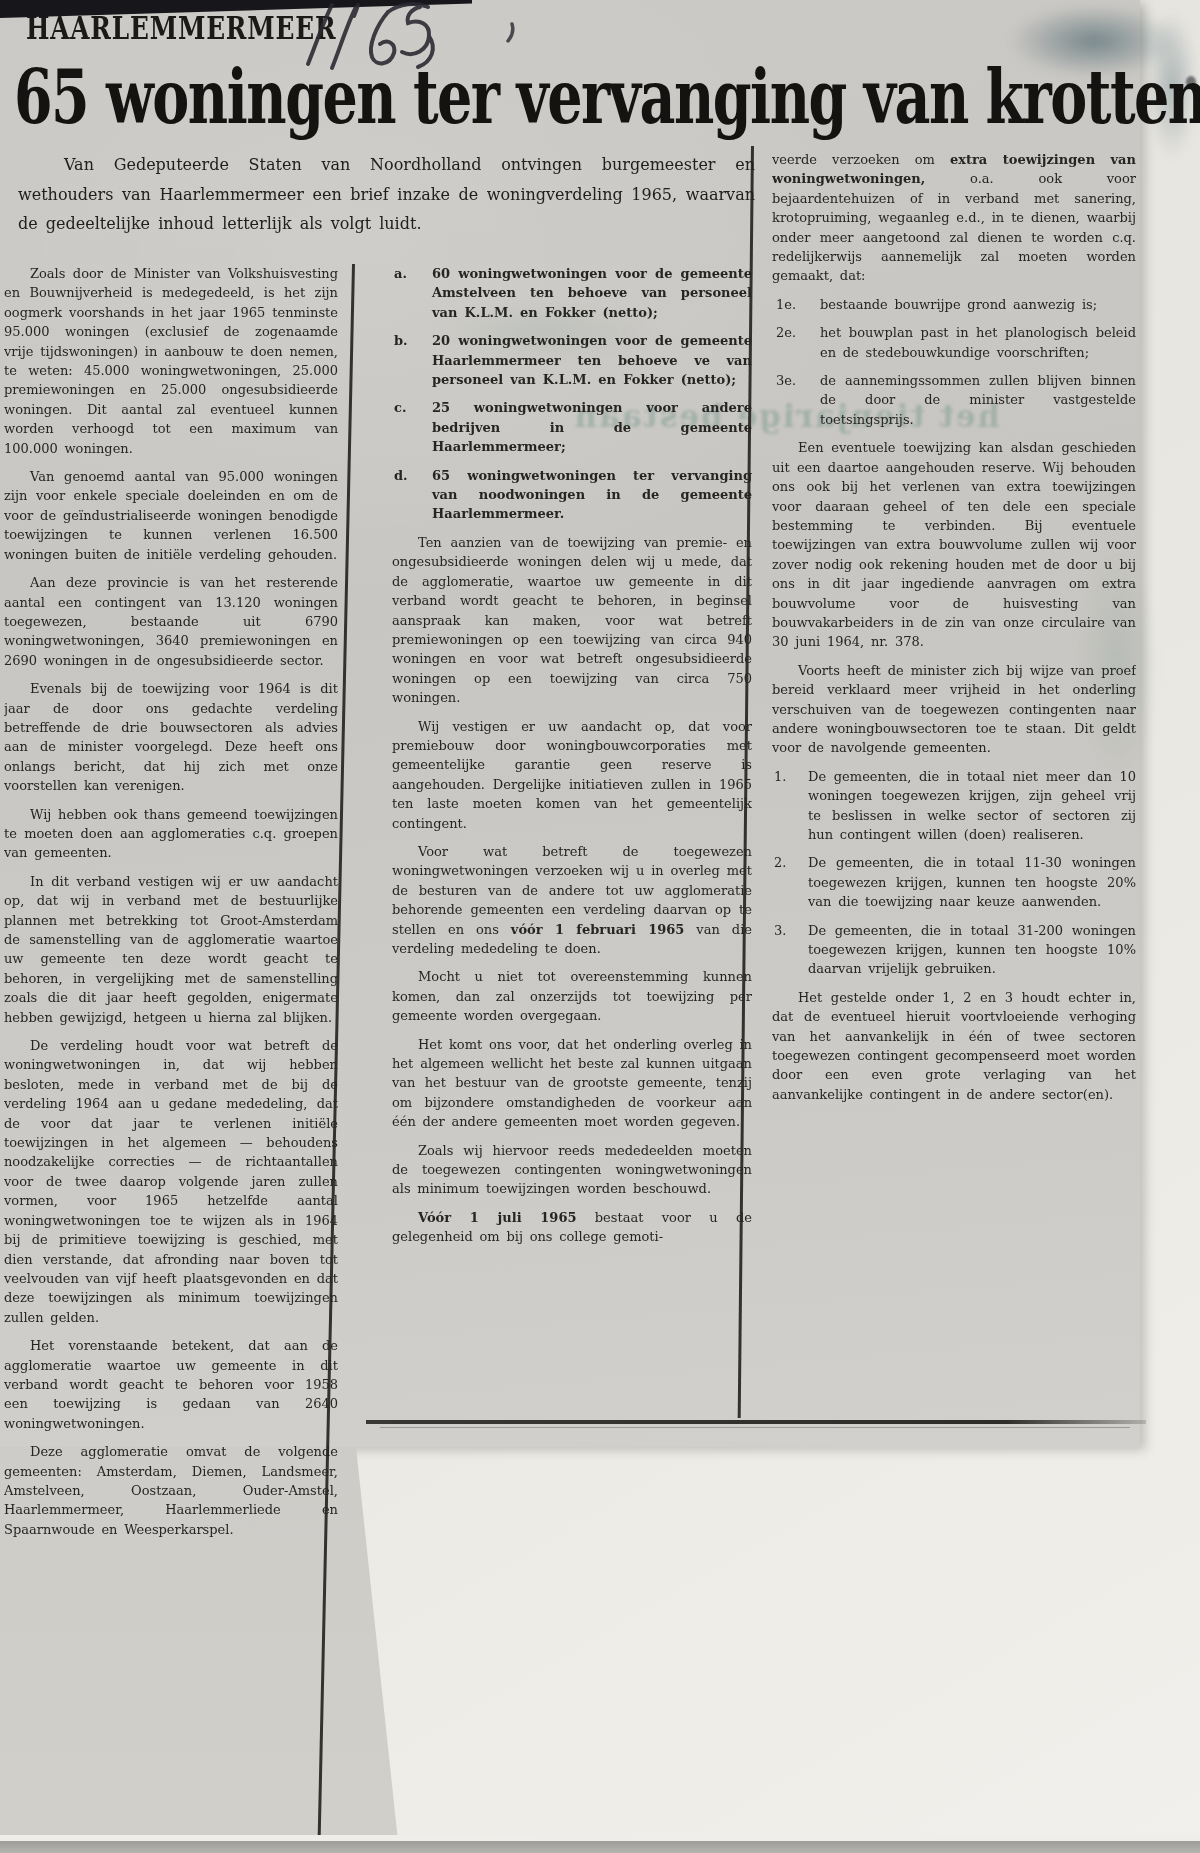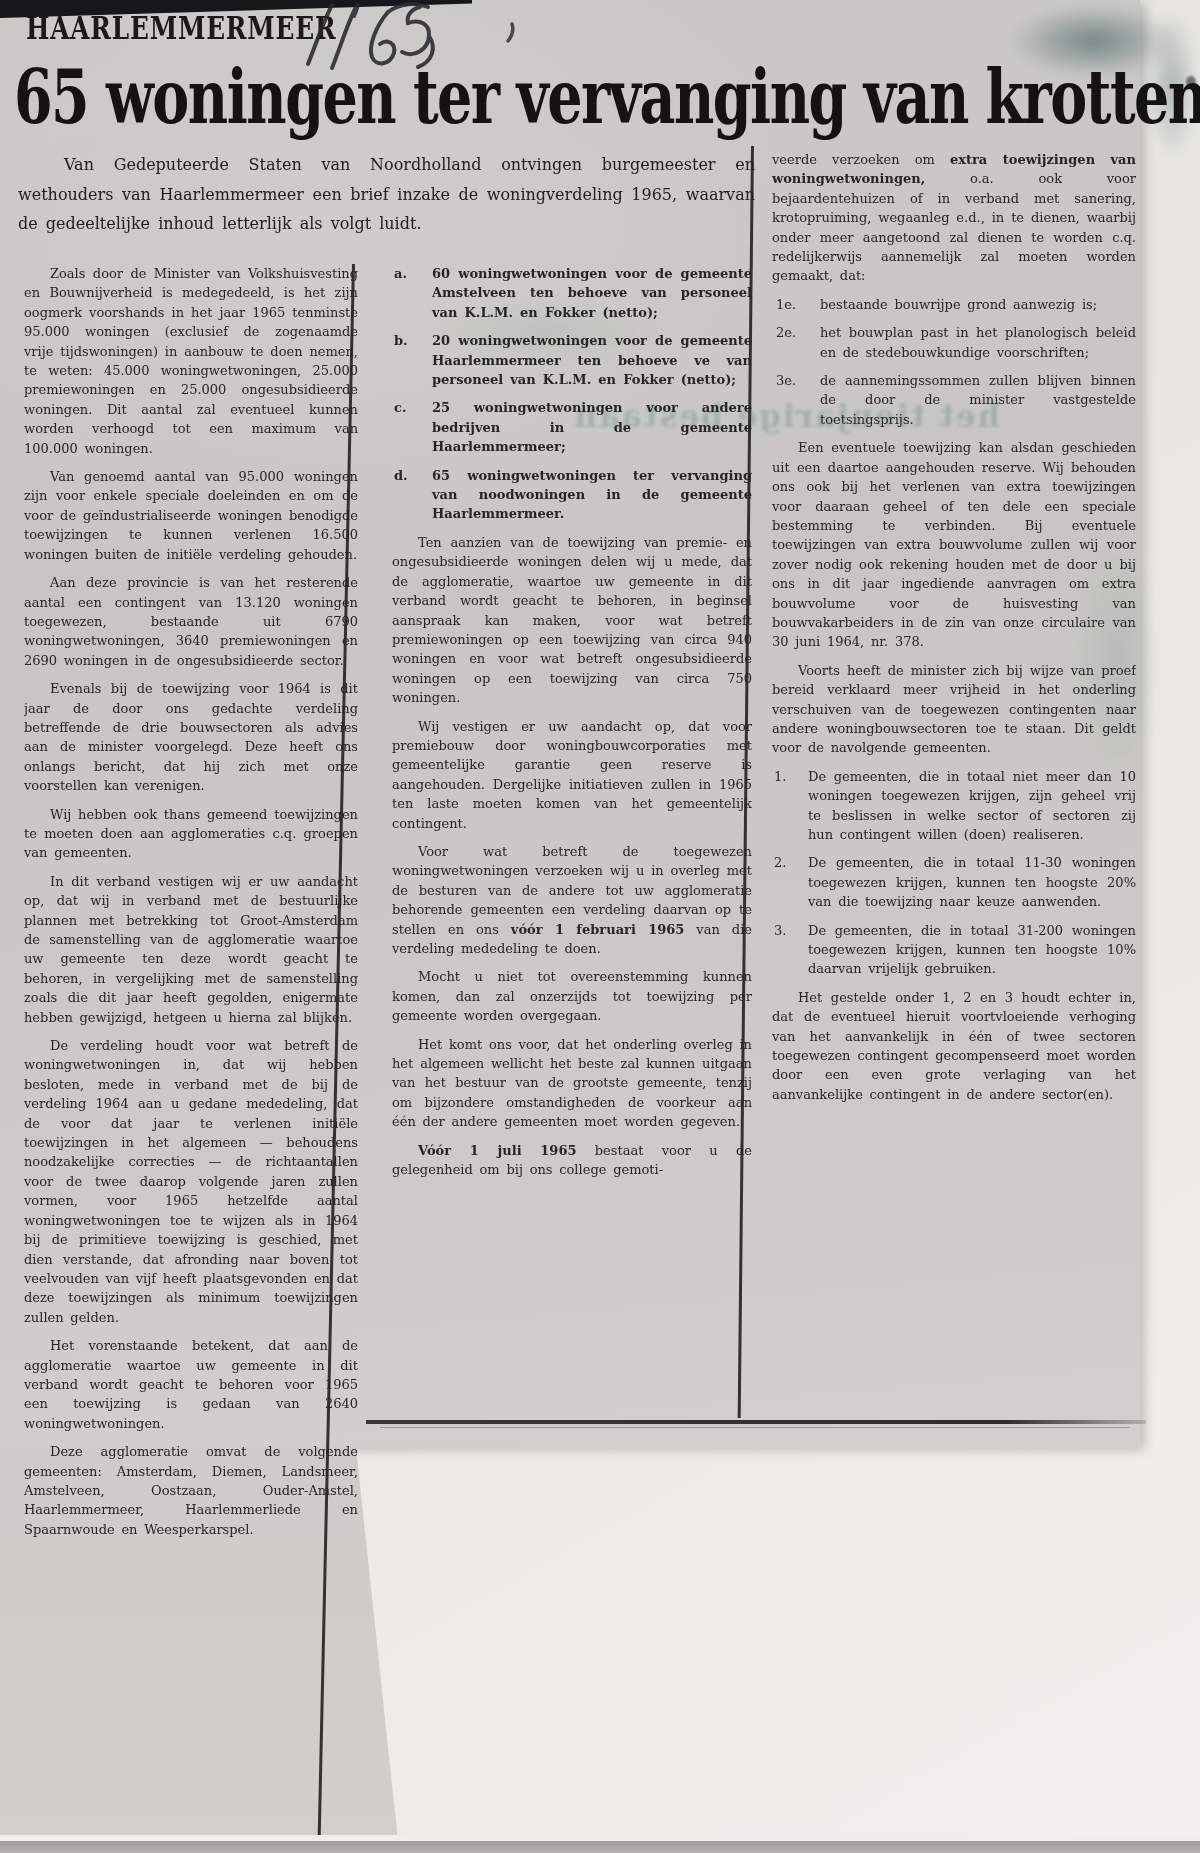"Zoals door de Minister van" #colL { left: 24px -> 4px }
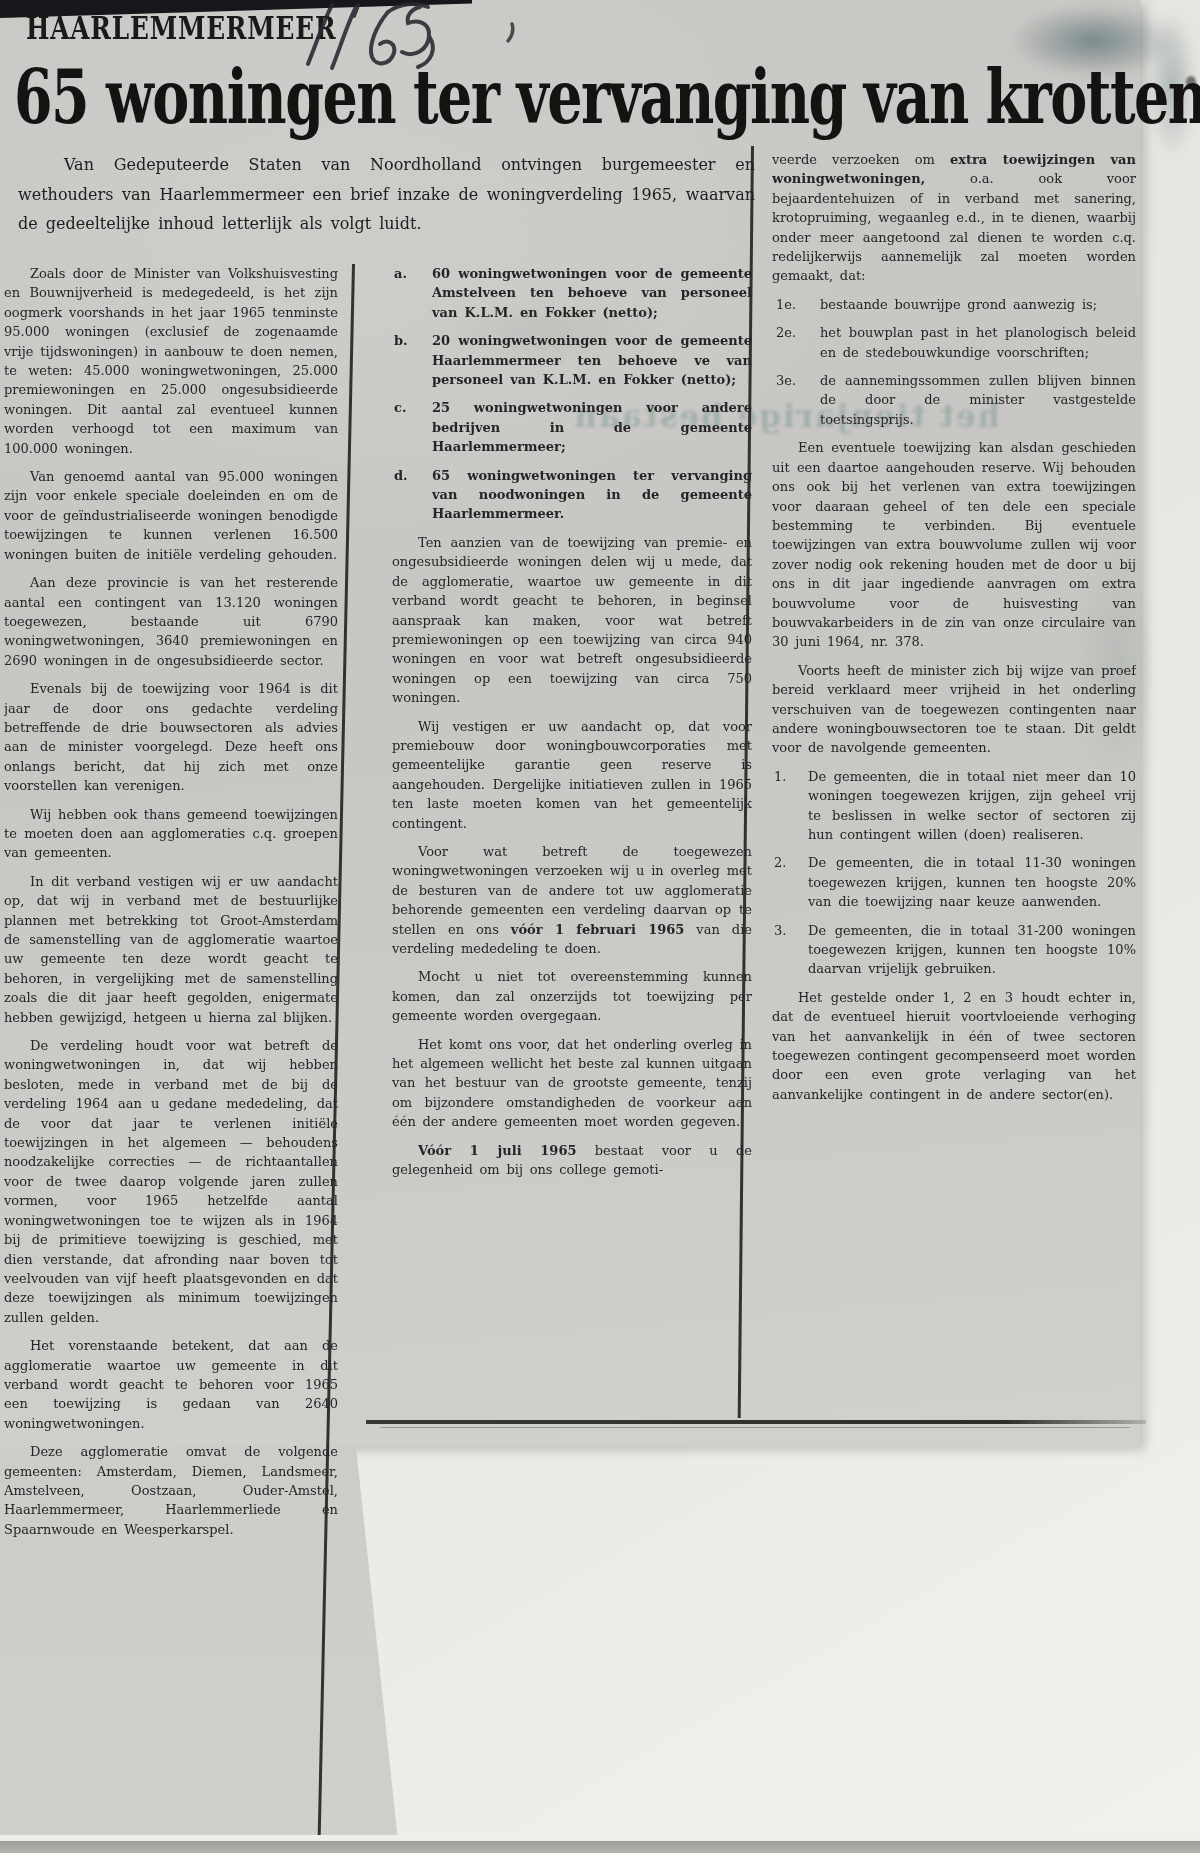"Zoals wij hiervoor reeds mededeelden" p.p { html: none -> <p><span>Zoals wij hiervoor reeds mededeelden moeten de toegewezen contingenten woningwetwoningen als minimum toewijzingen worden beschouwd.</span></p> }
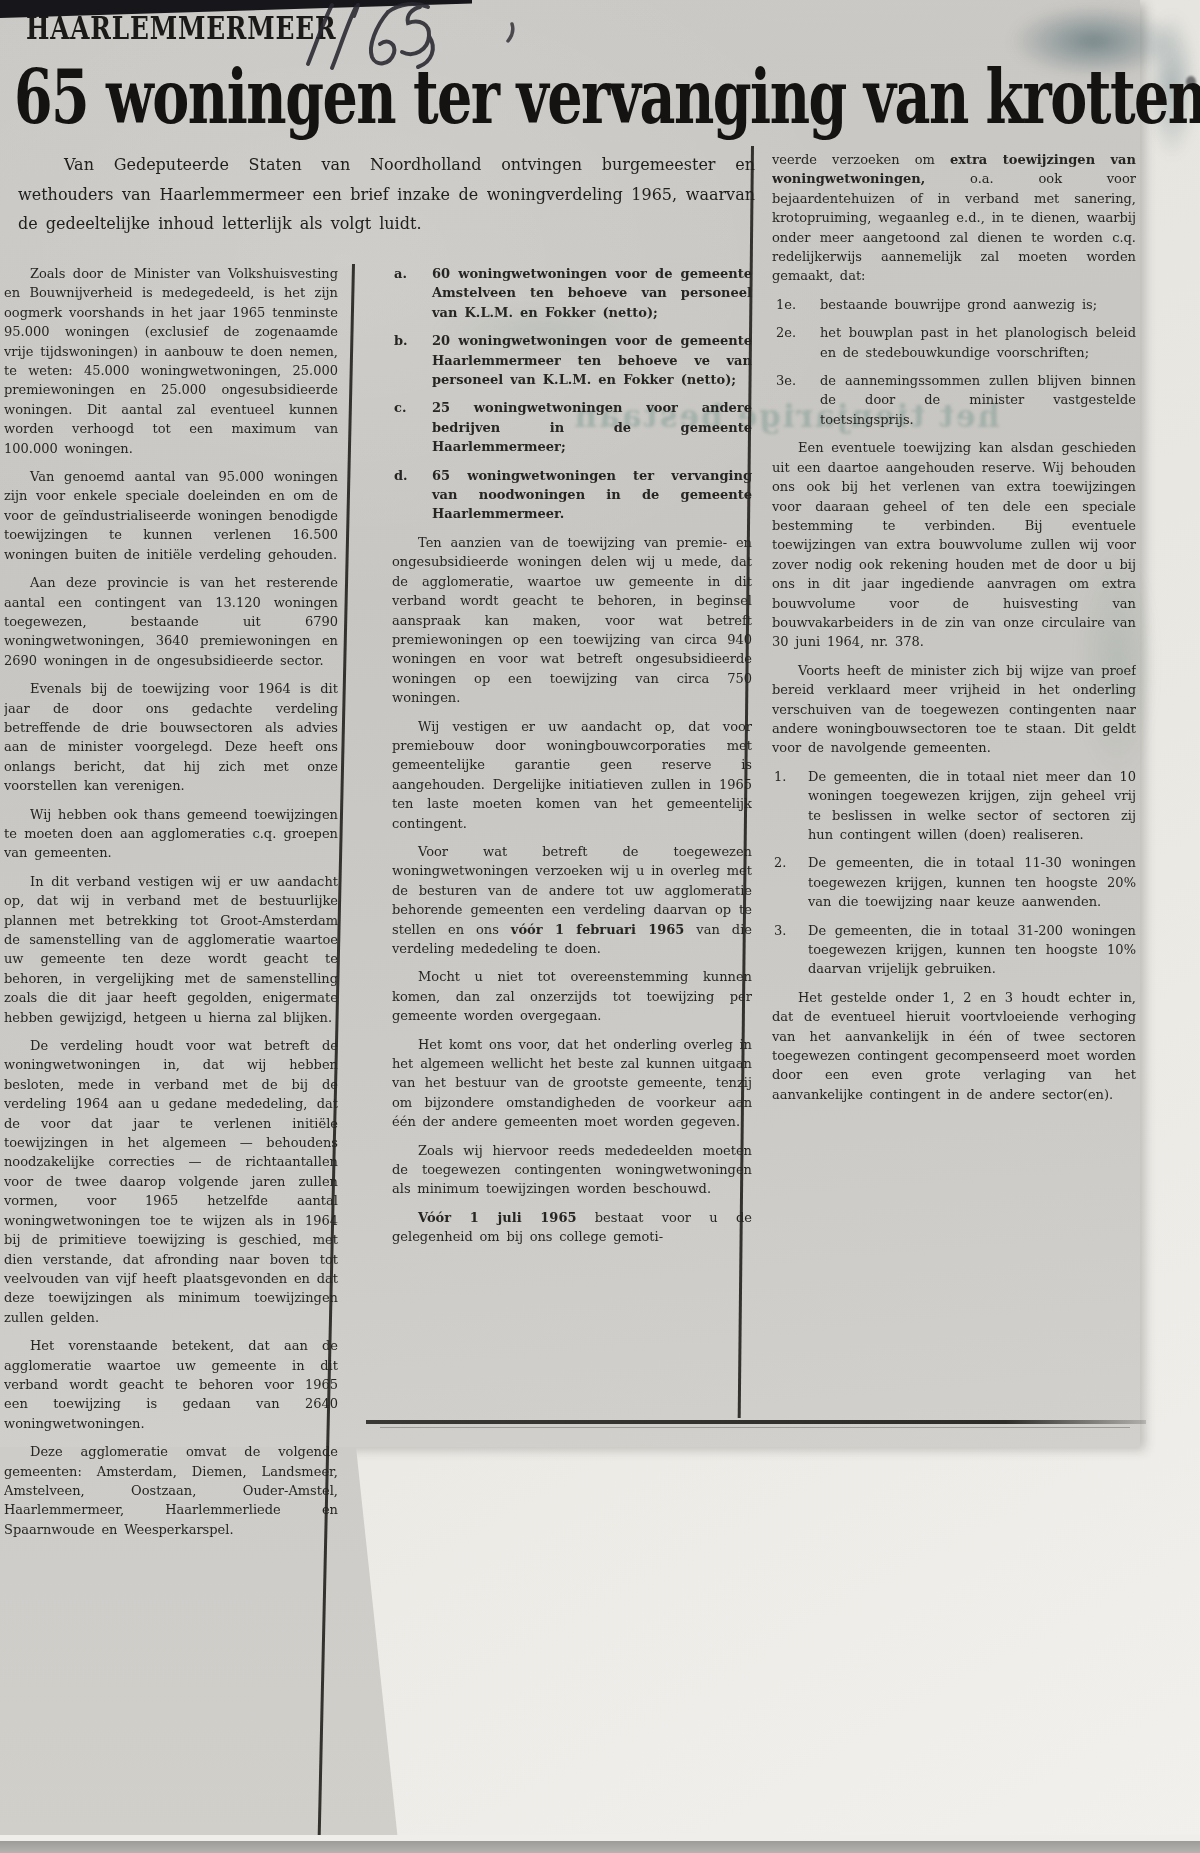"Het vorenstaande betekent, dat aan" span { text: 1965 -> 1958 }
